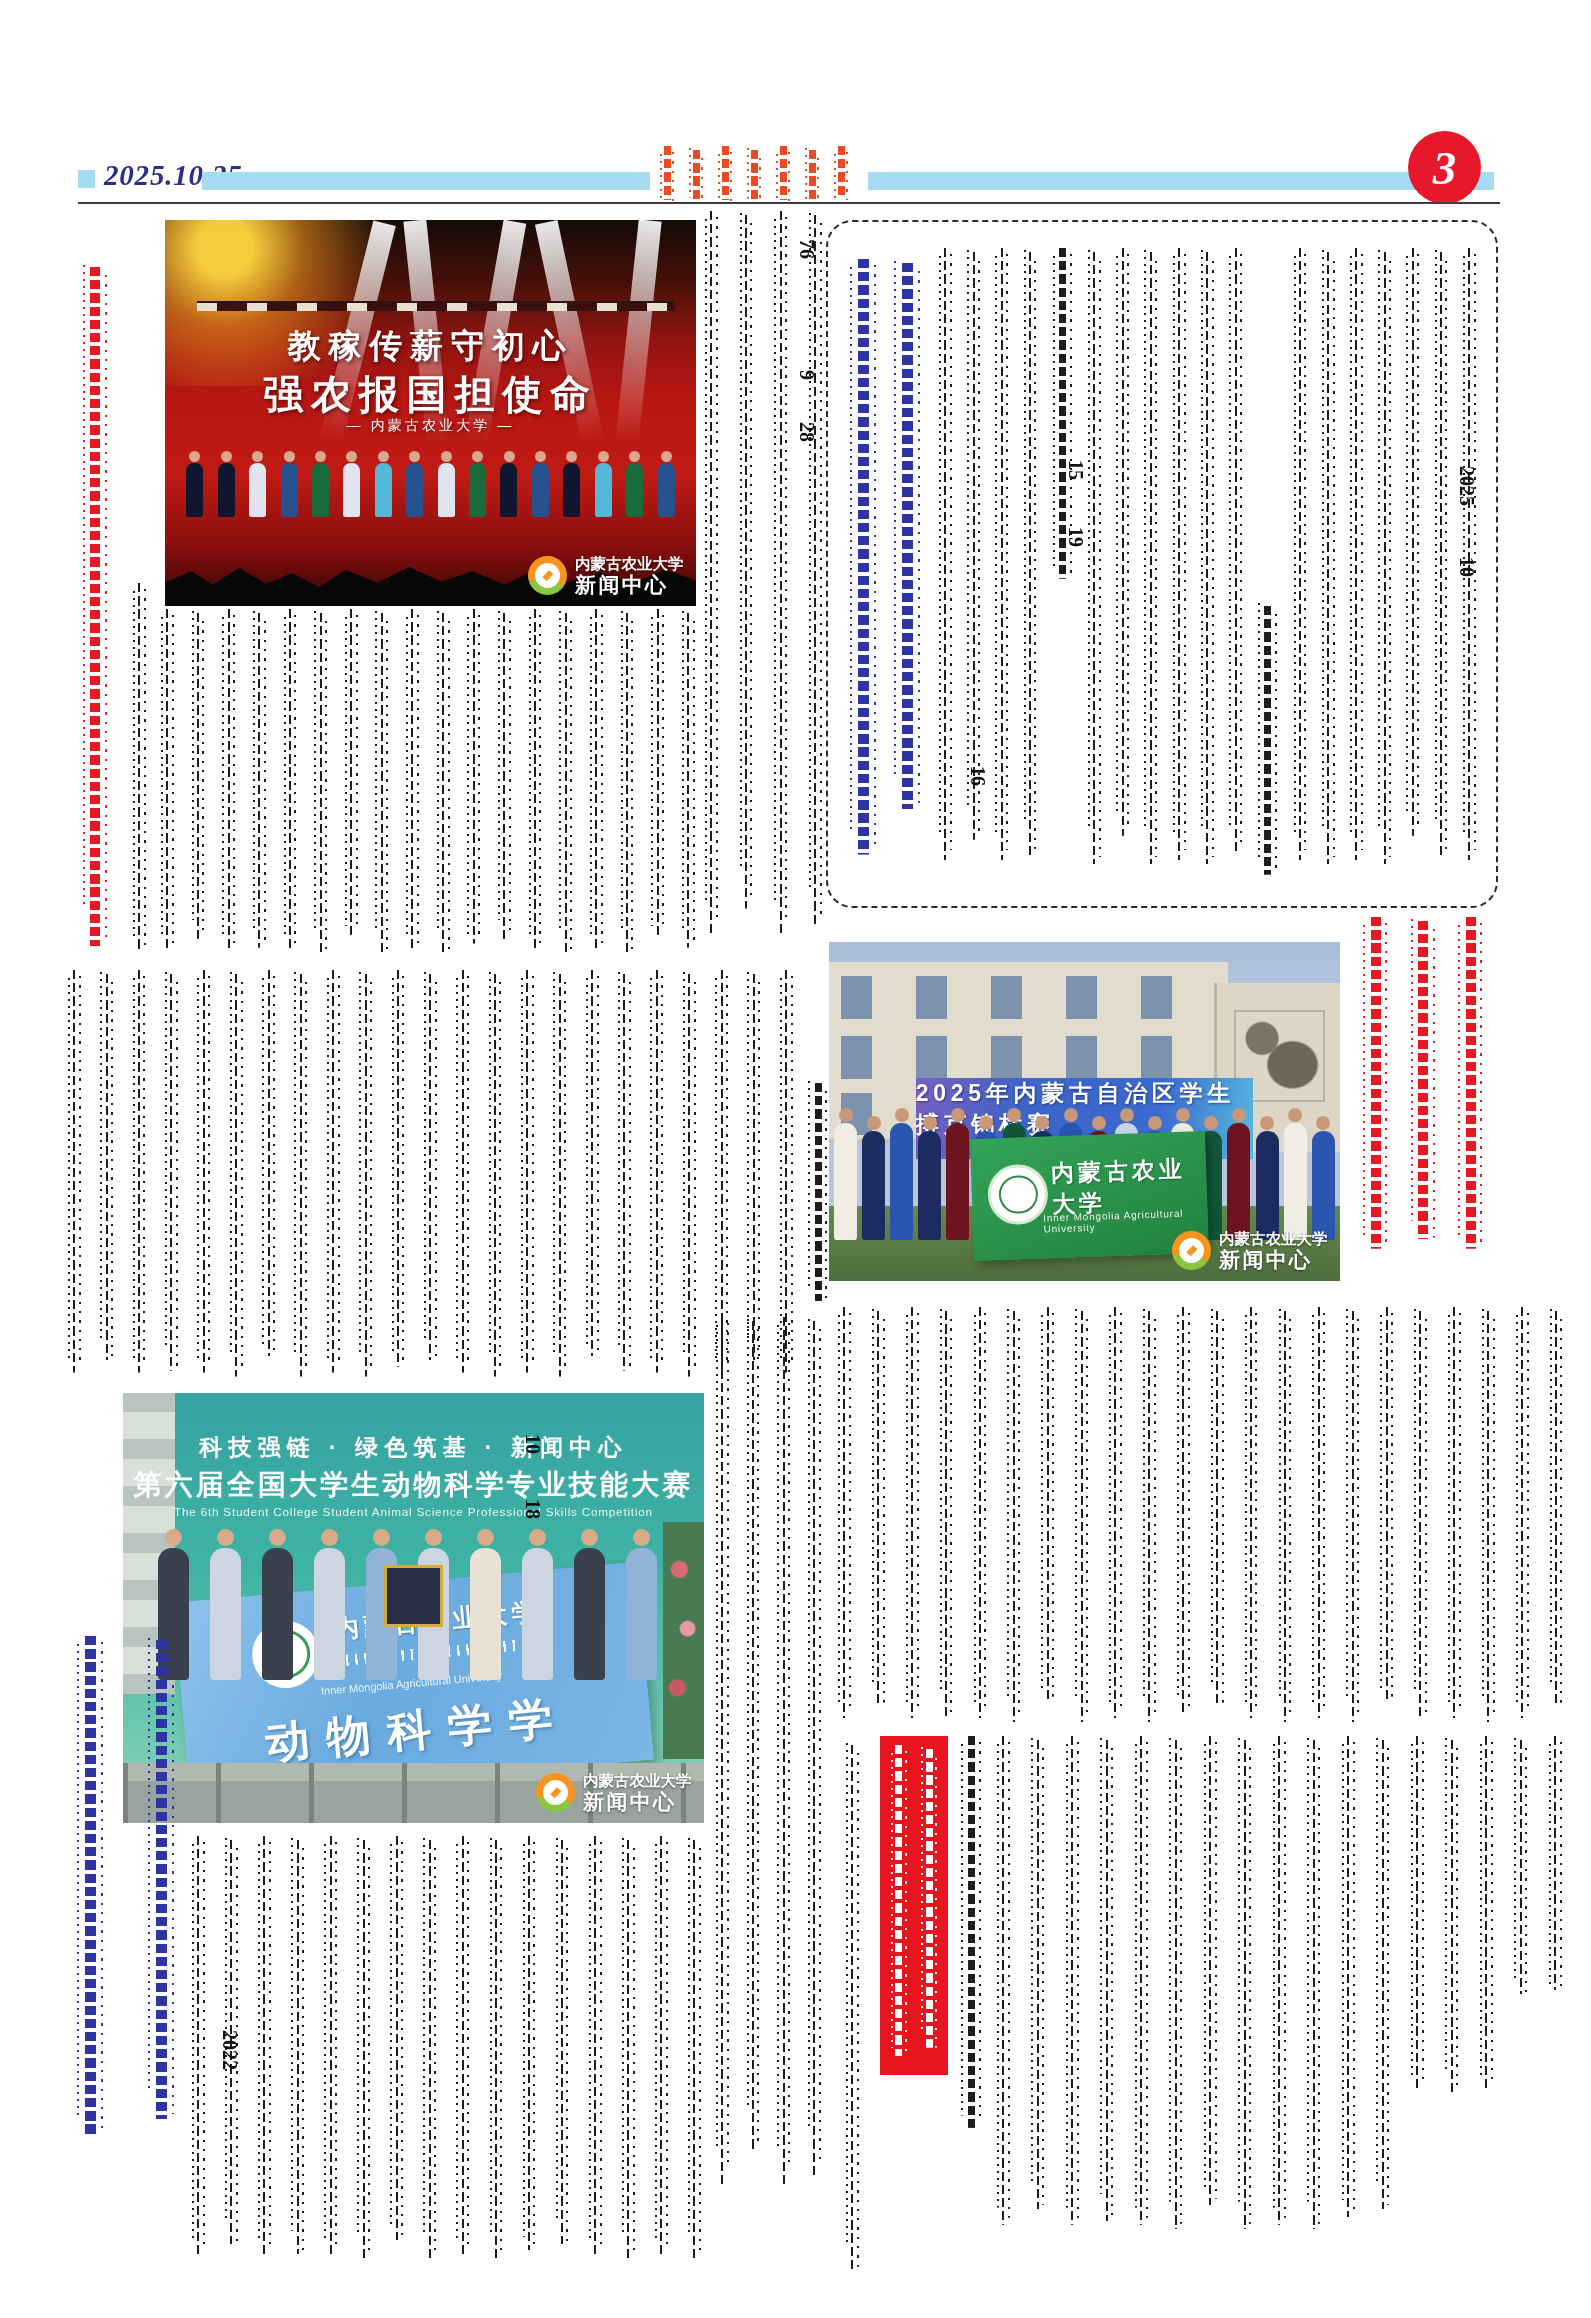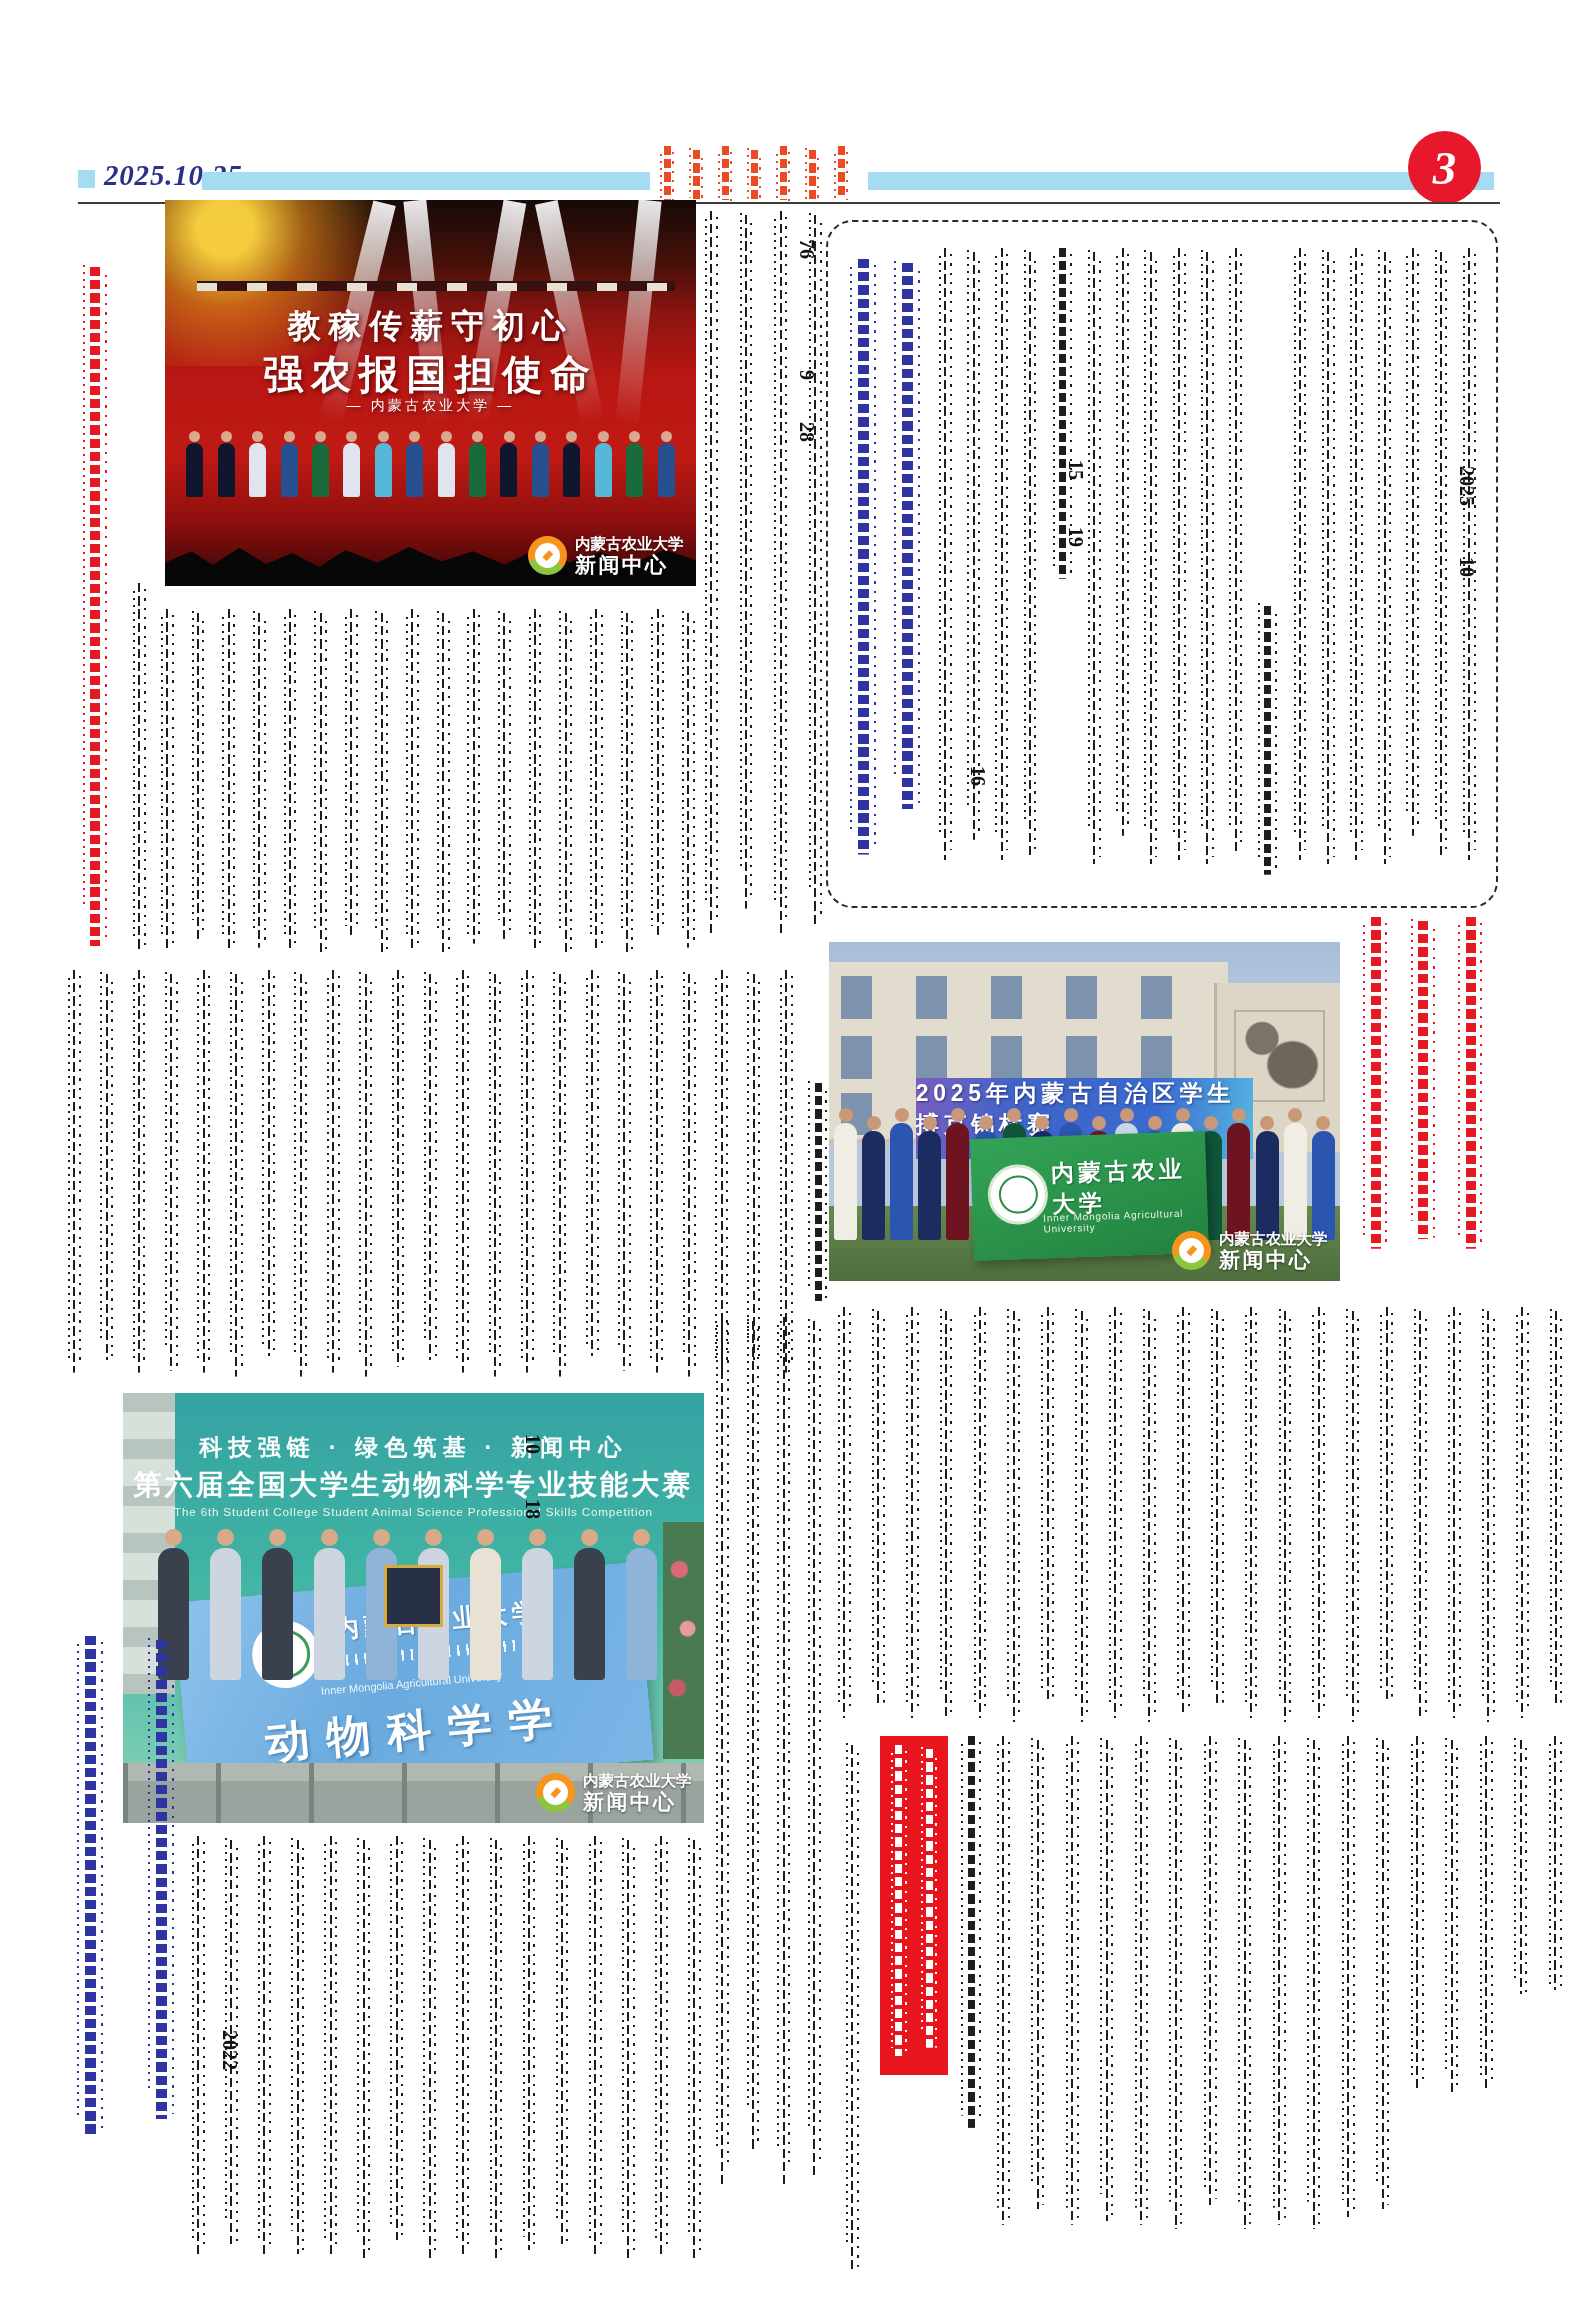"教稼传薪守初心" div.photo { top: 200px -> 220px }
